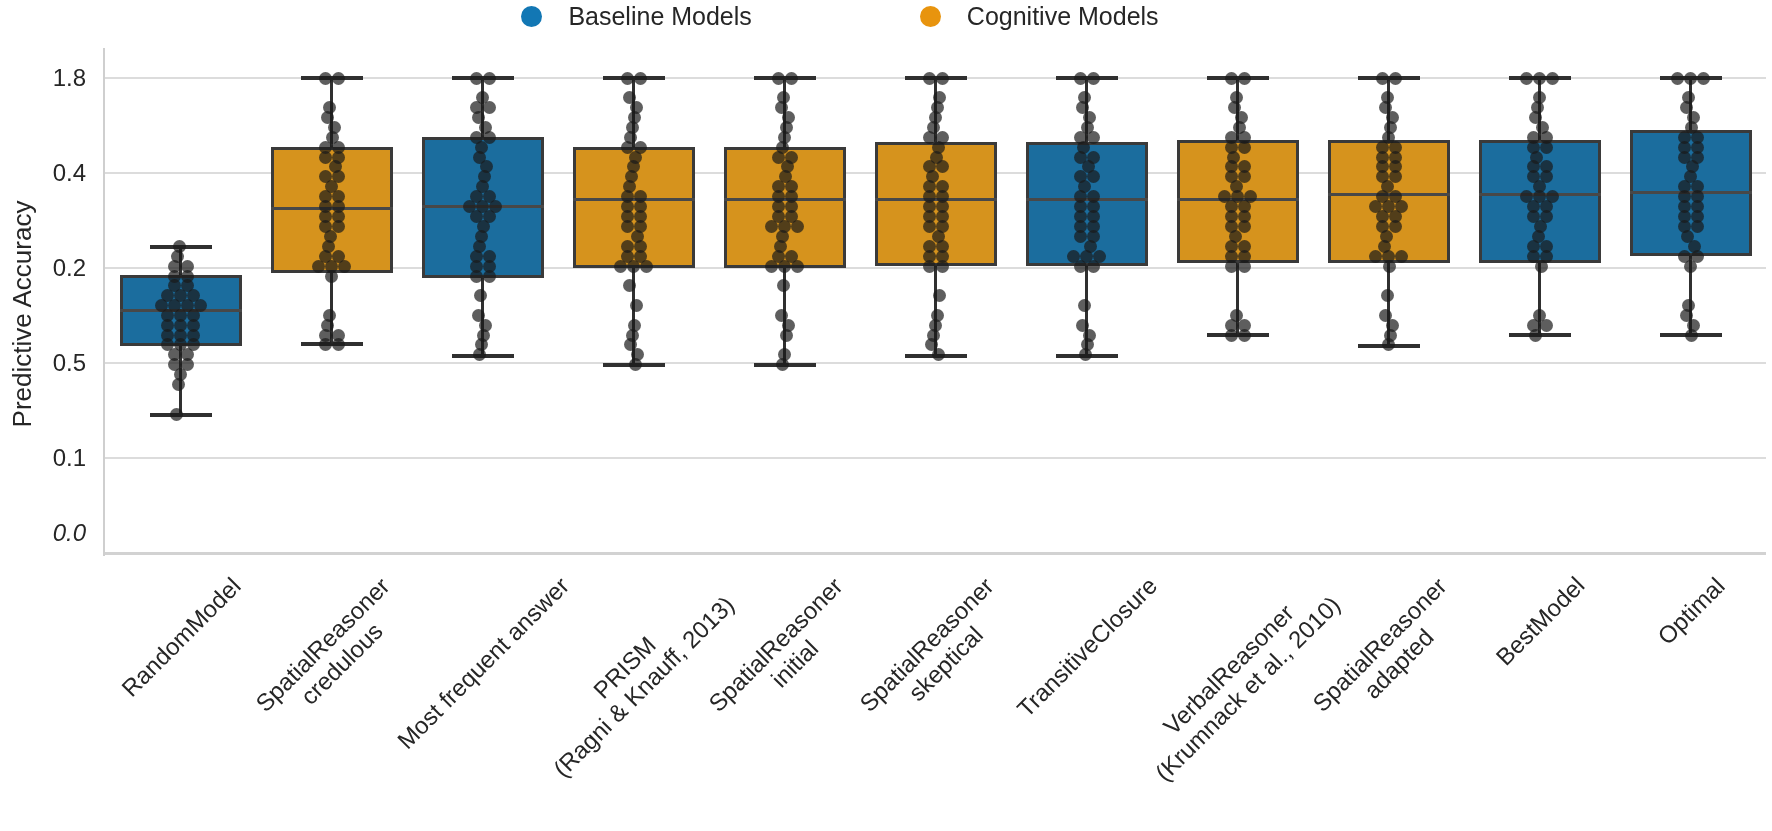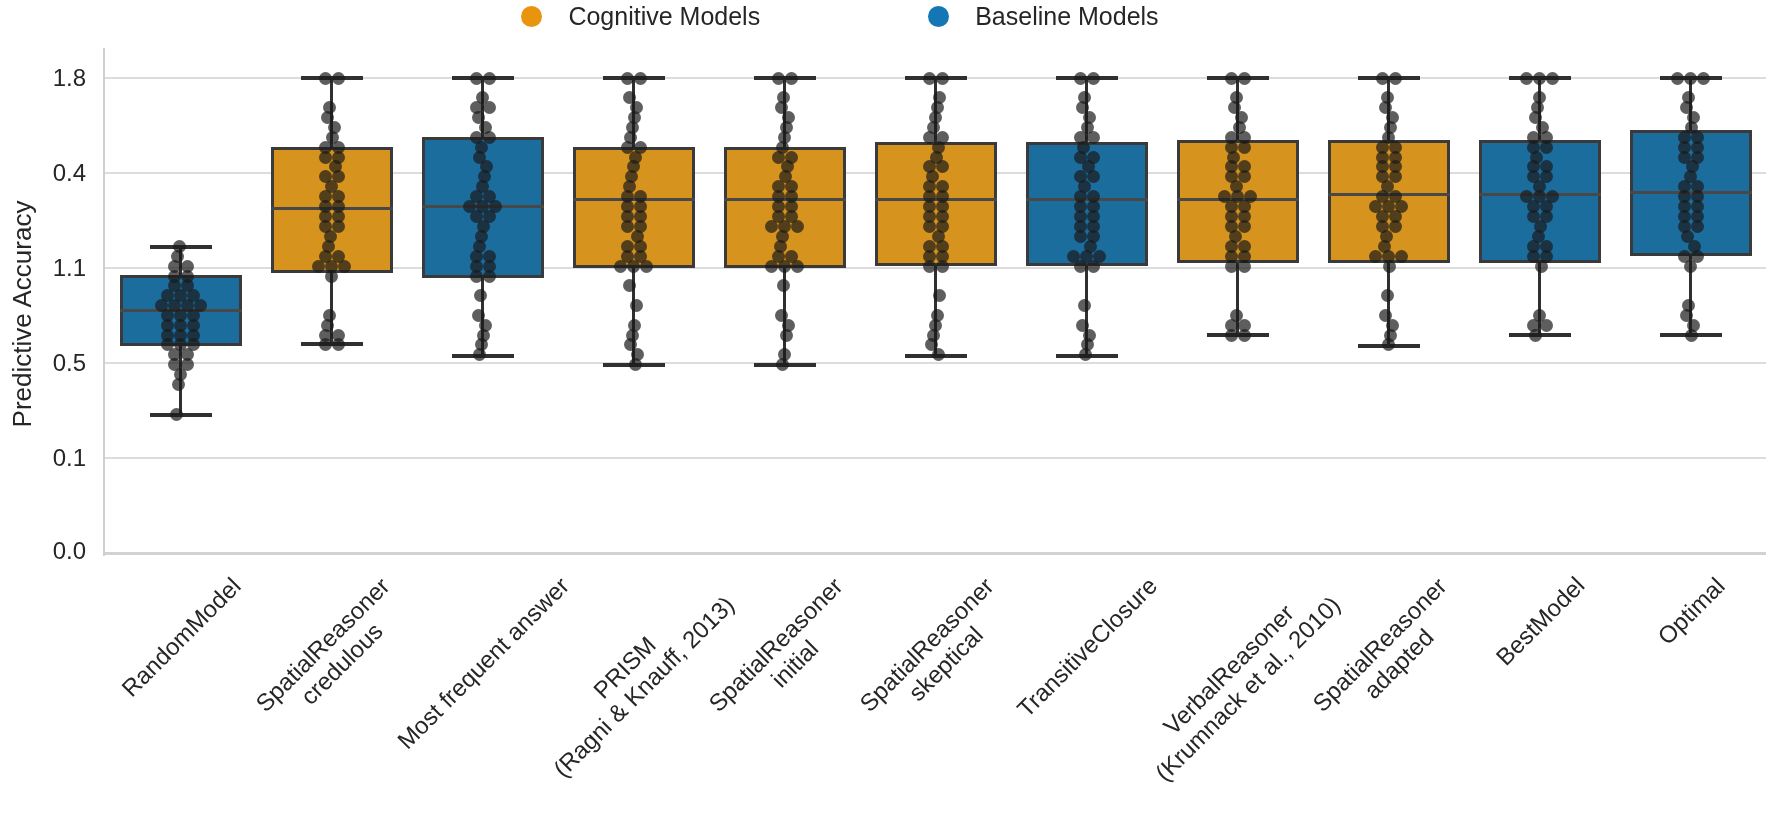"Cognitive Models" div.legend-item { order: before "Baseline Models" -> after "Baseline Models" }
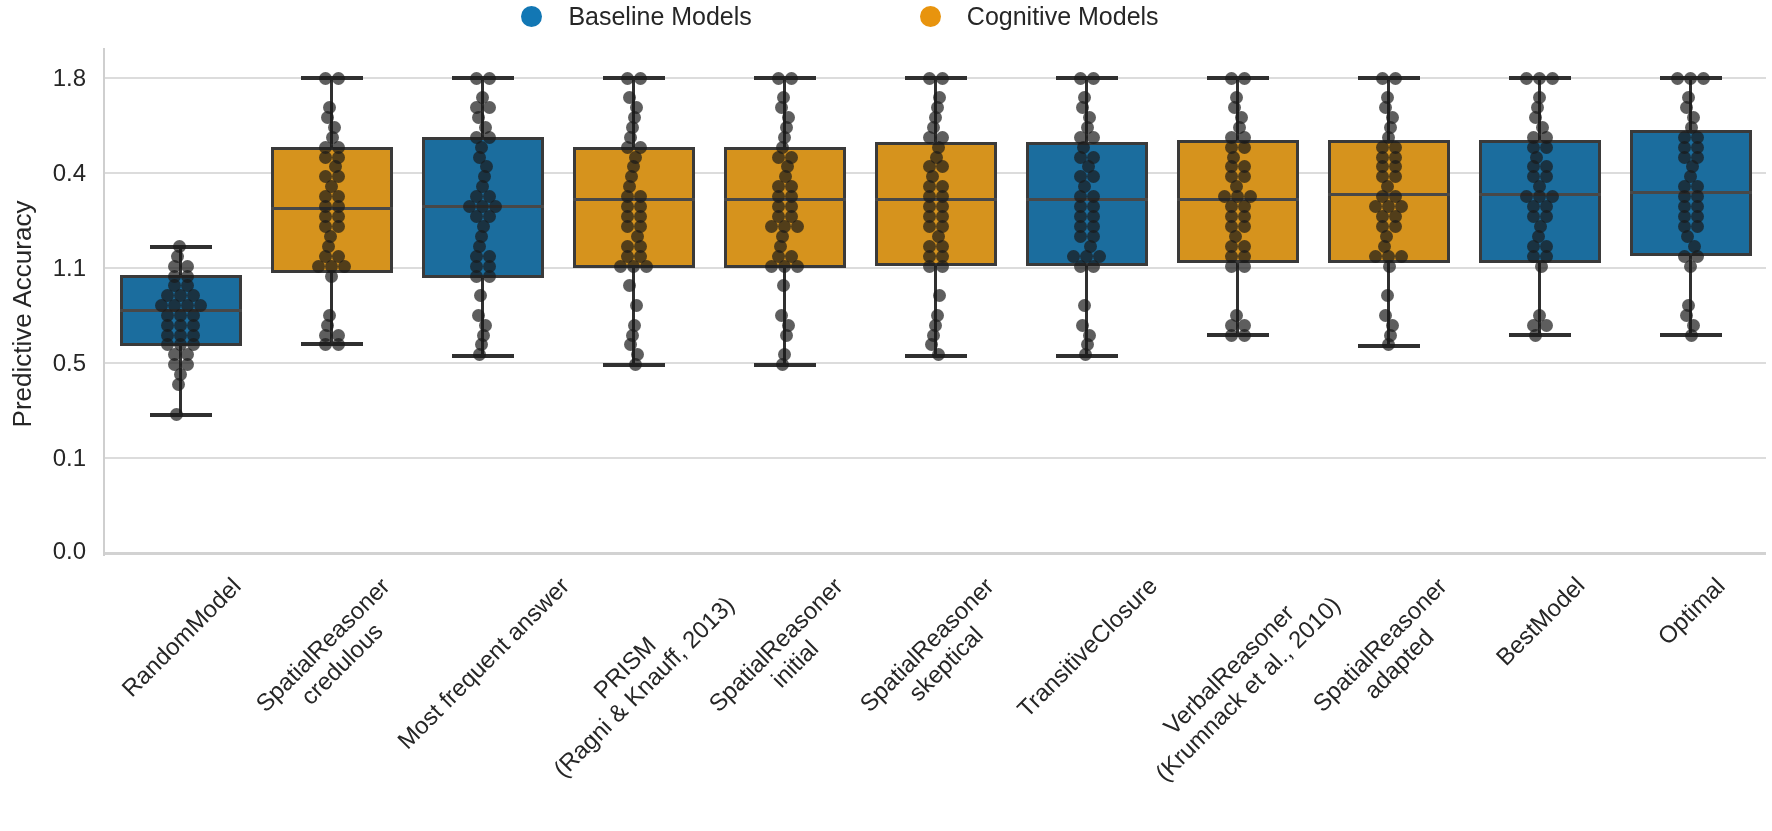"1.1" div.ytick { text: 1.1 -> 0.2 }
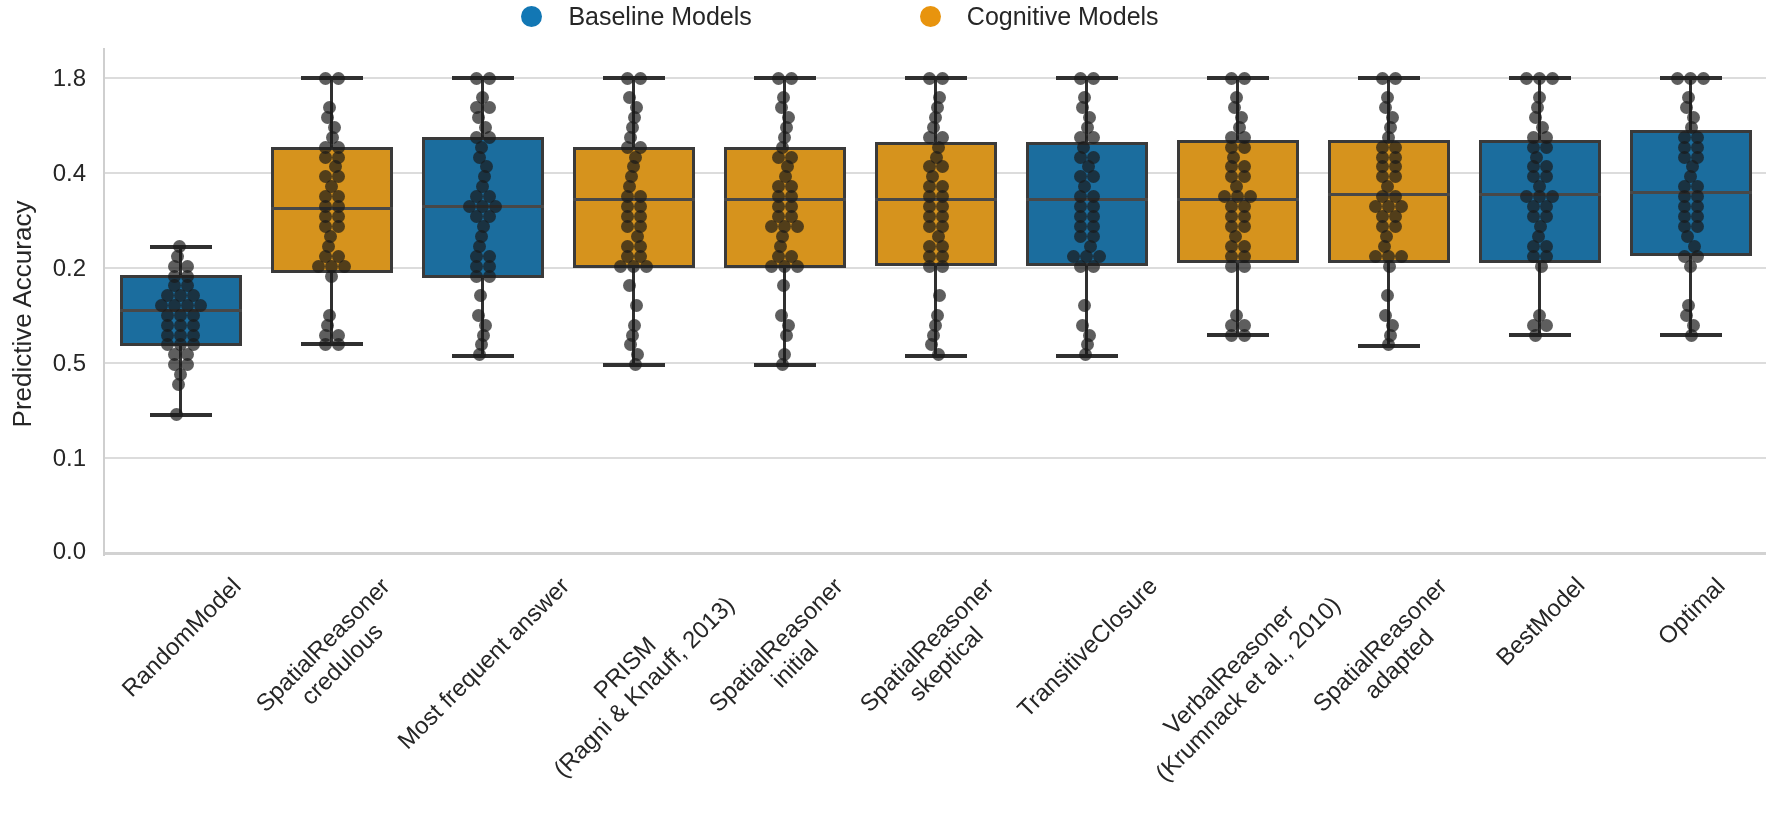"0.0" div.ytick { font-style: none -> italic; top: 488px -> 470px }
